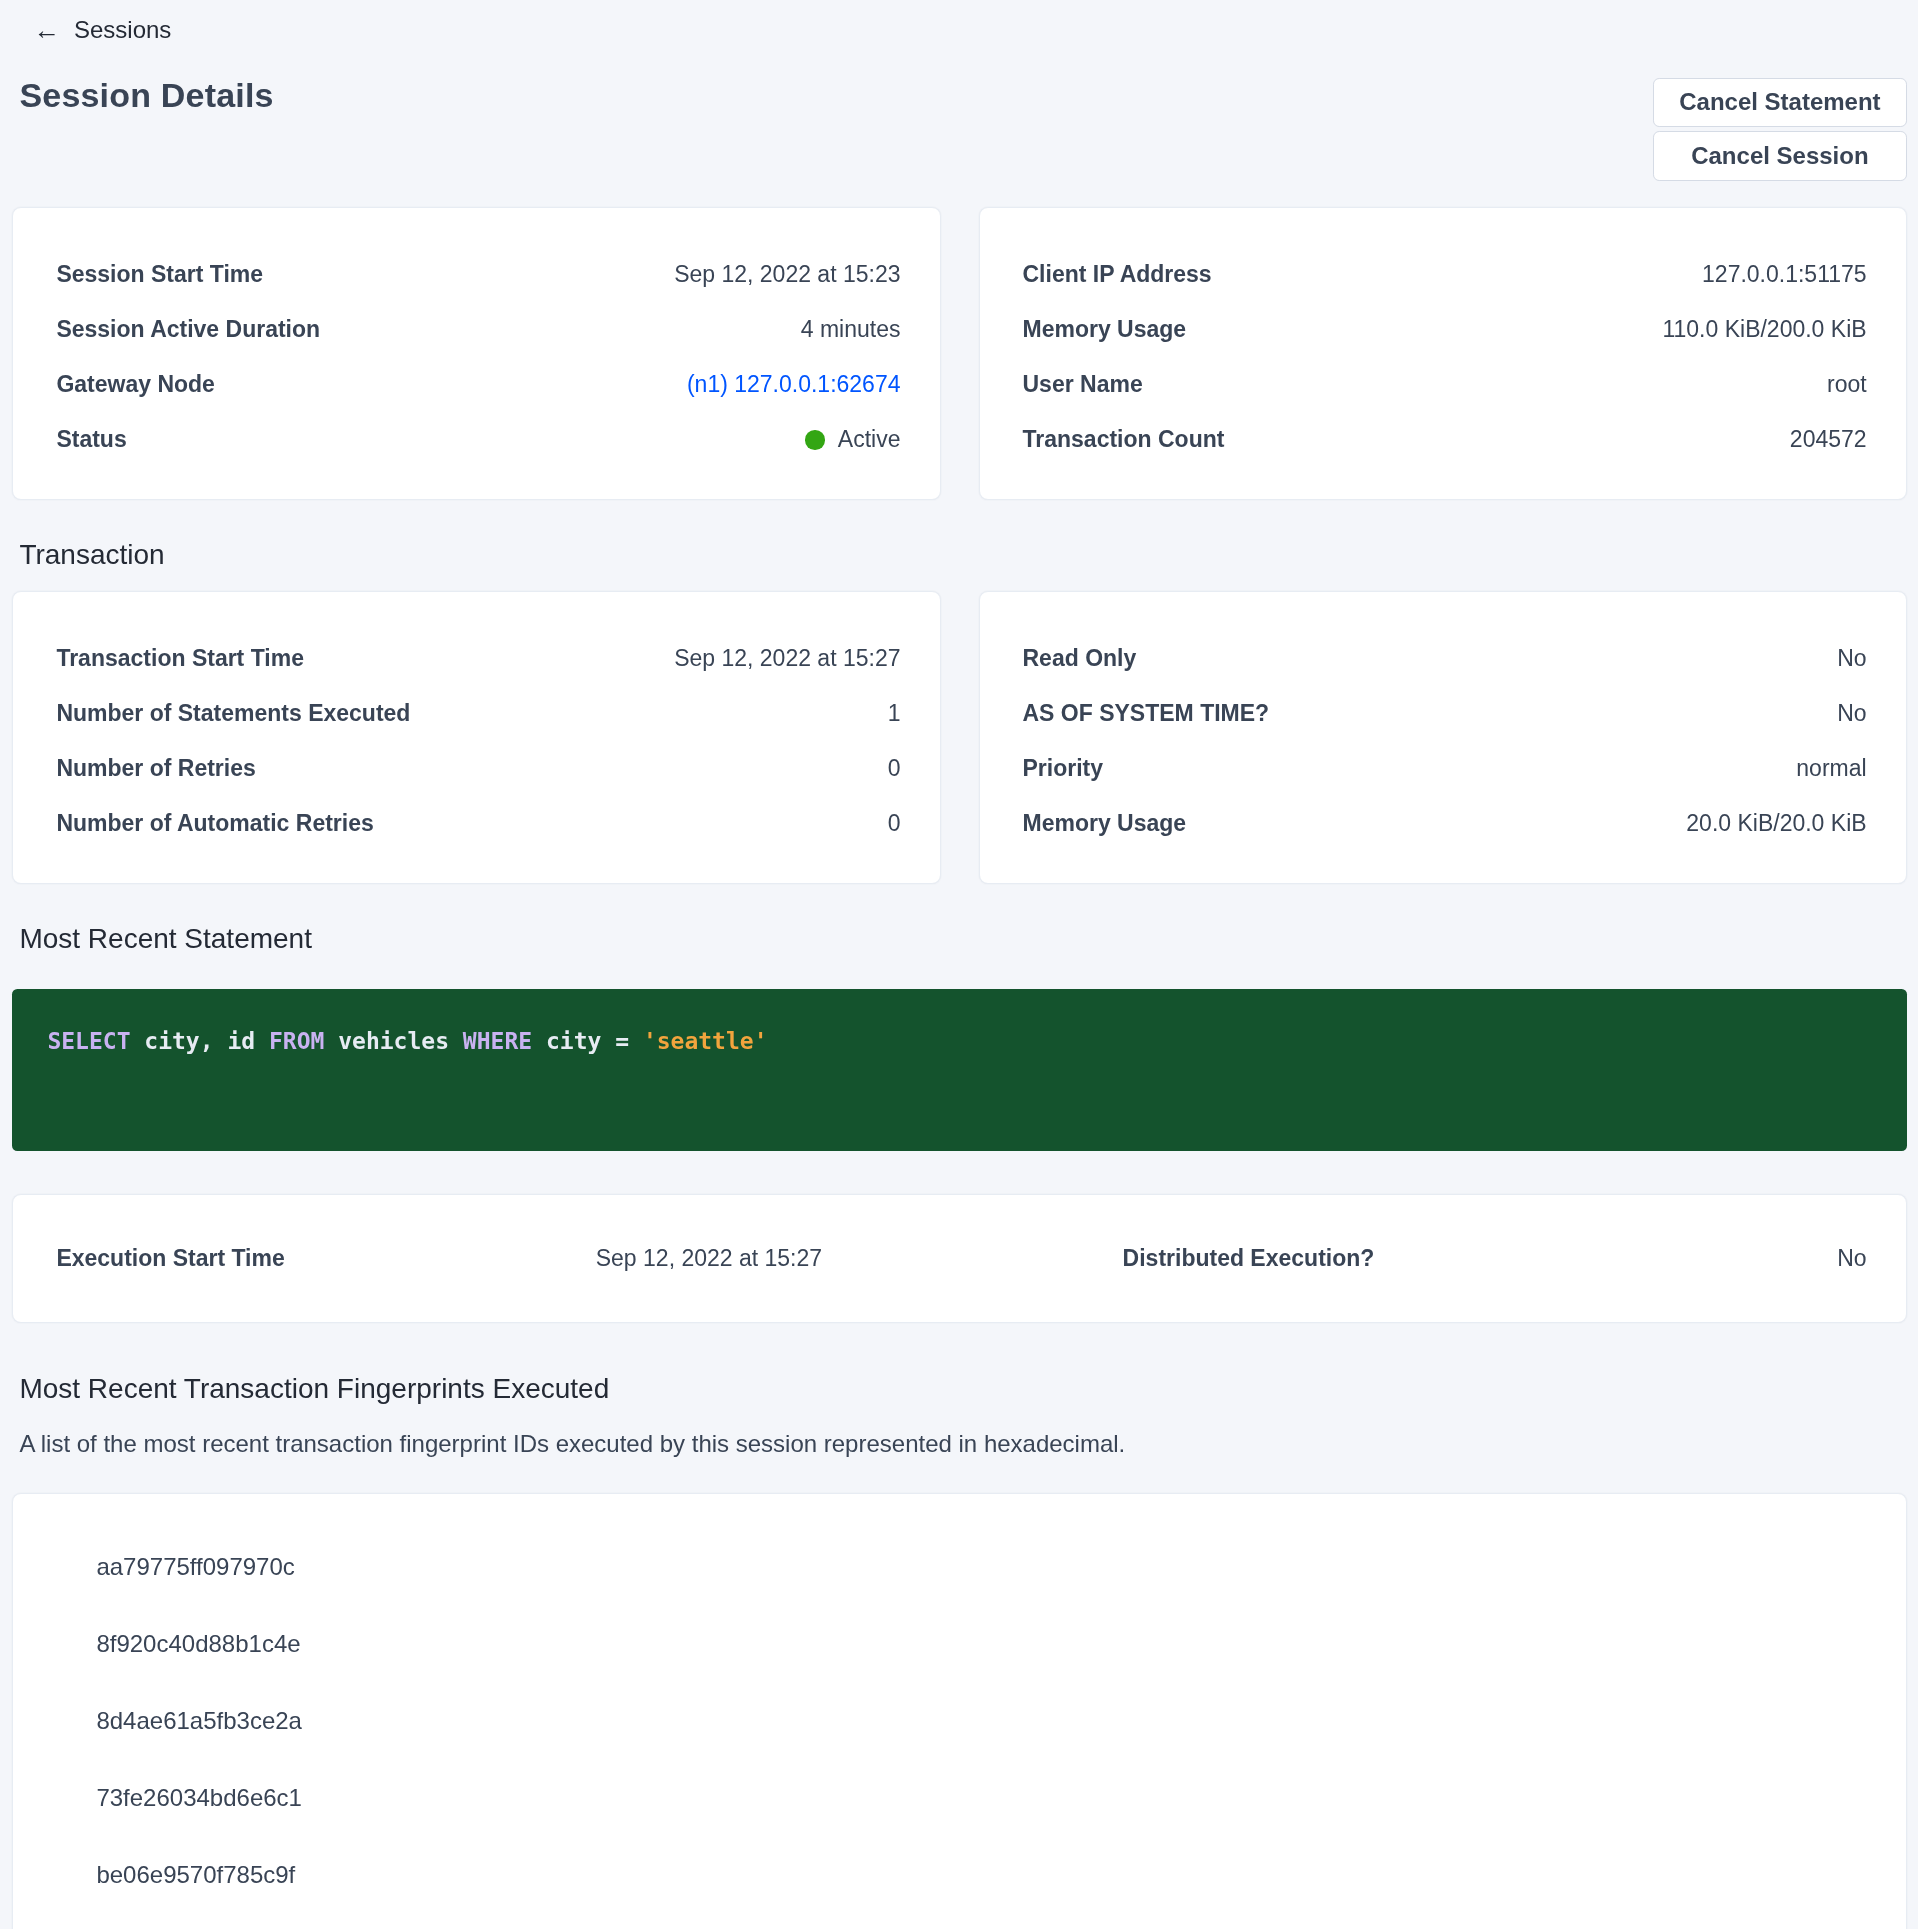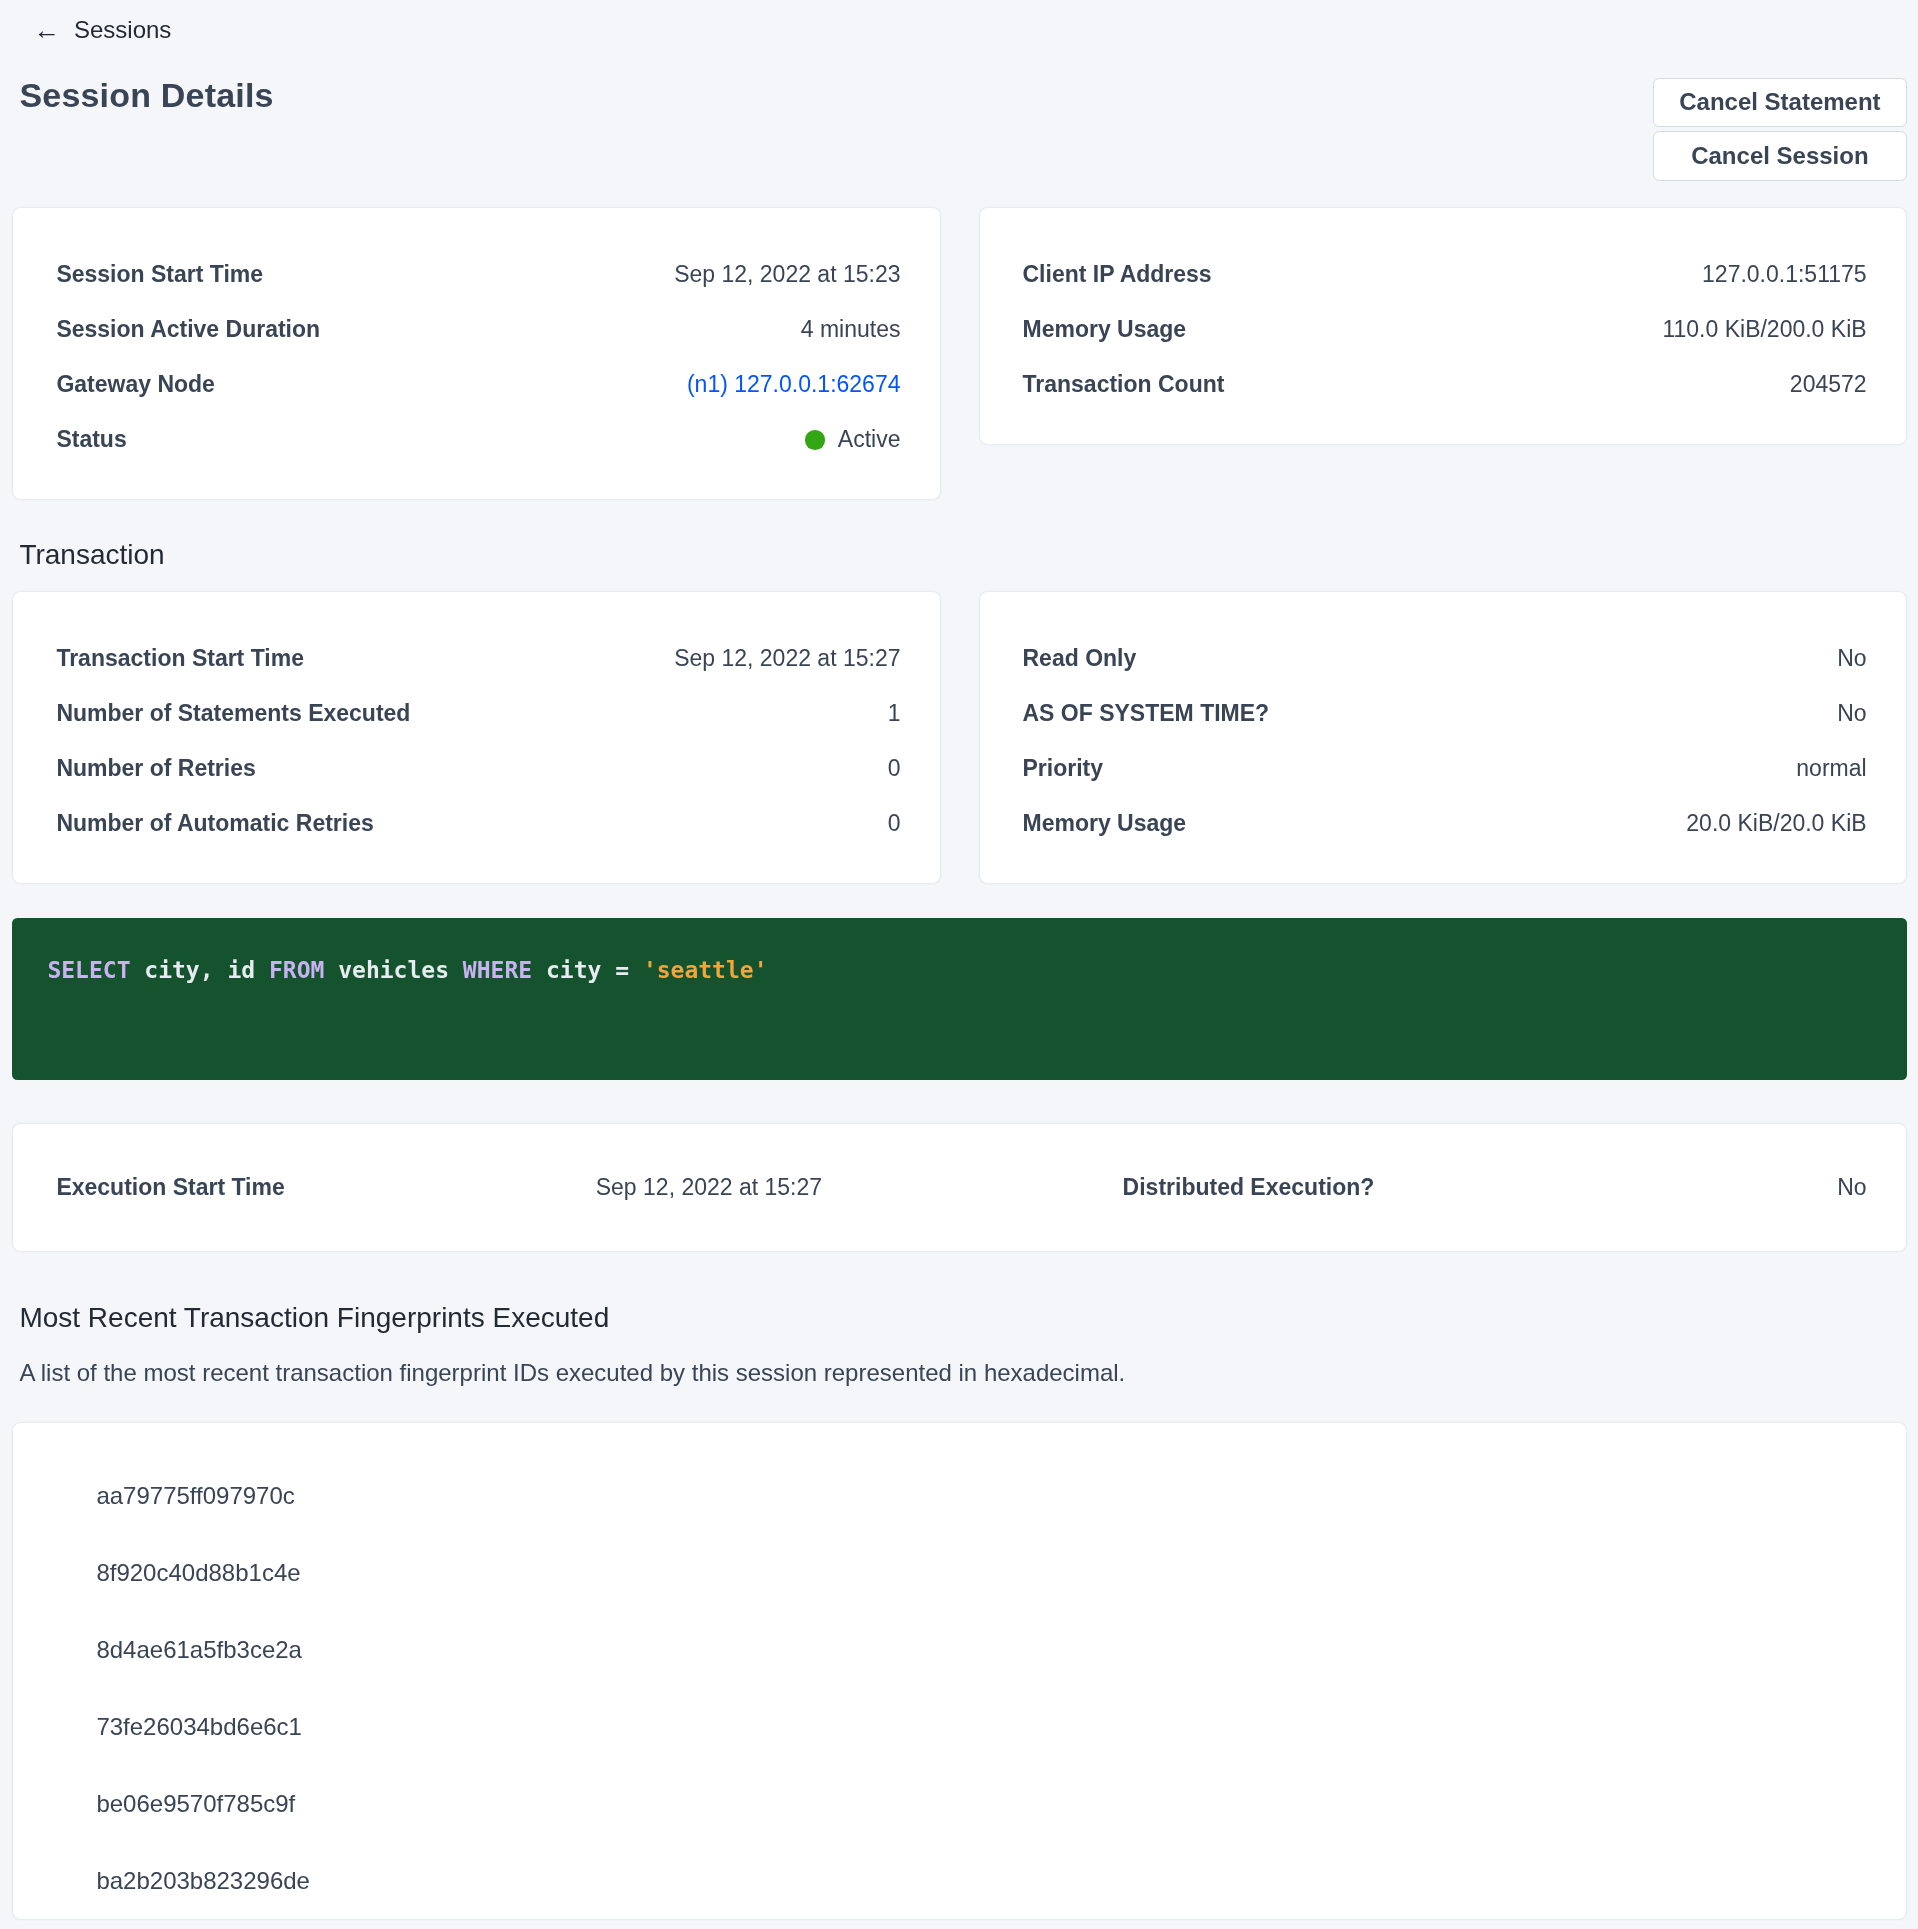"User Name" div.summary-row { html: none -> <div> <span>User Name</span> <span>root</span> </div> }
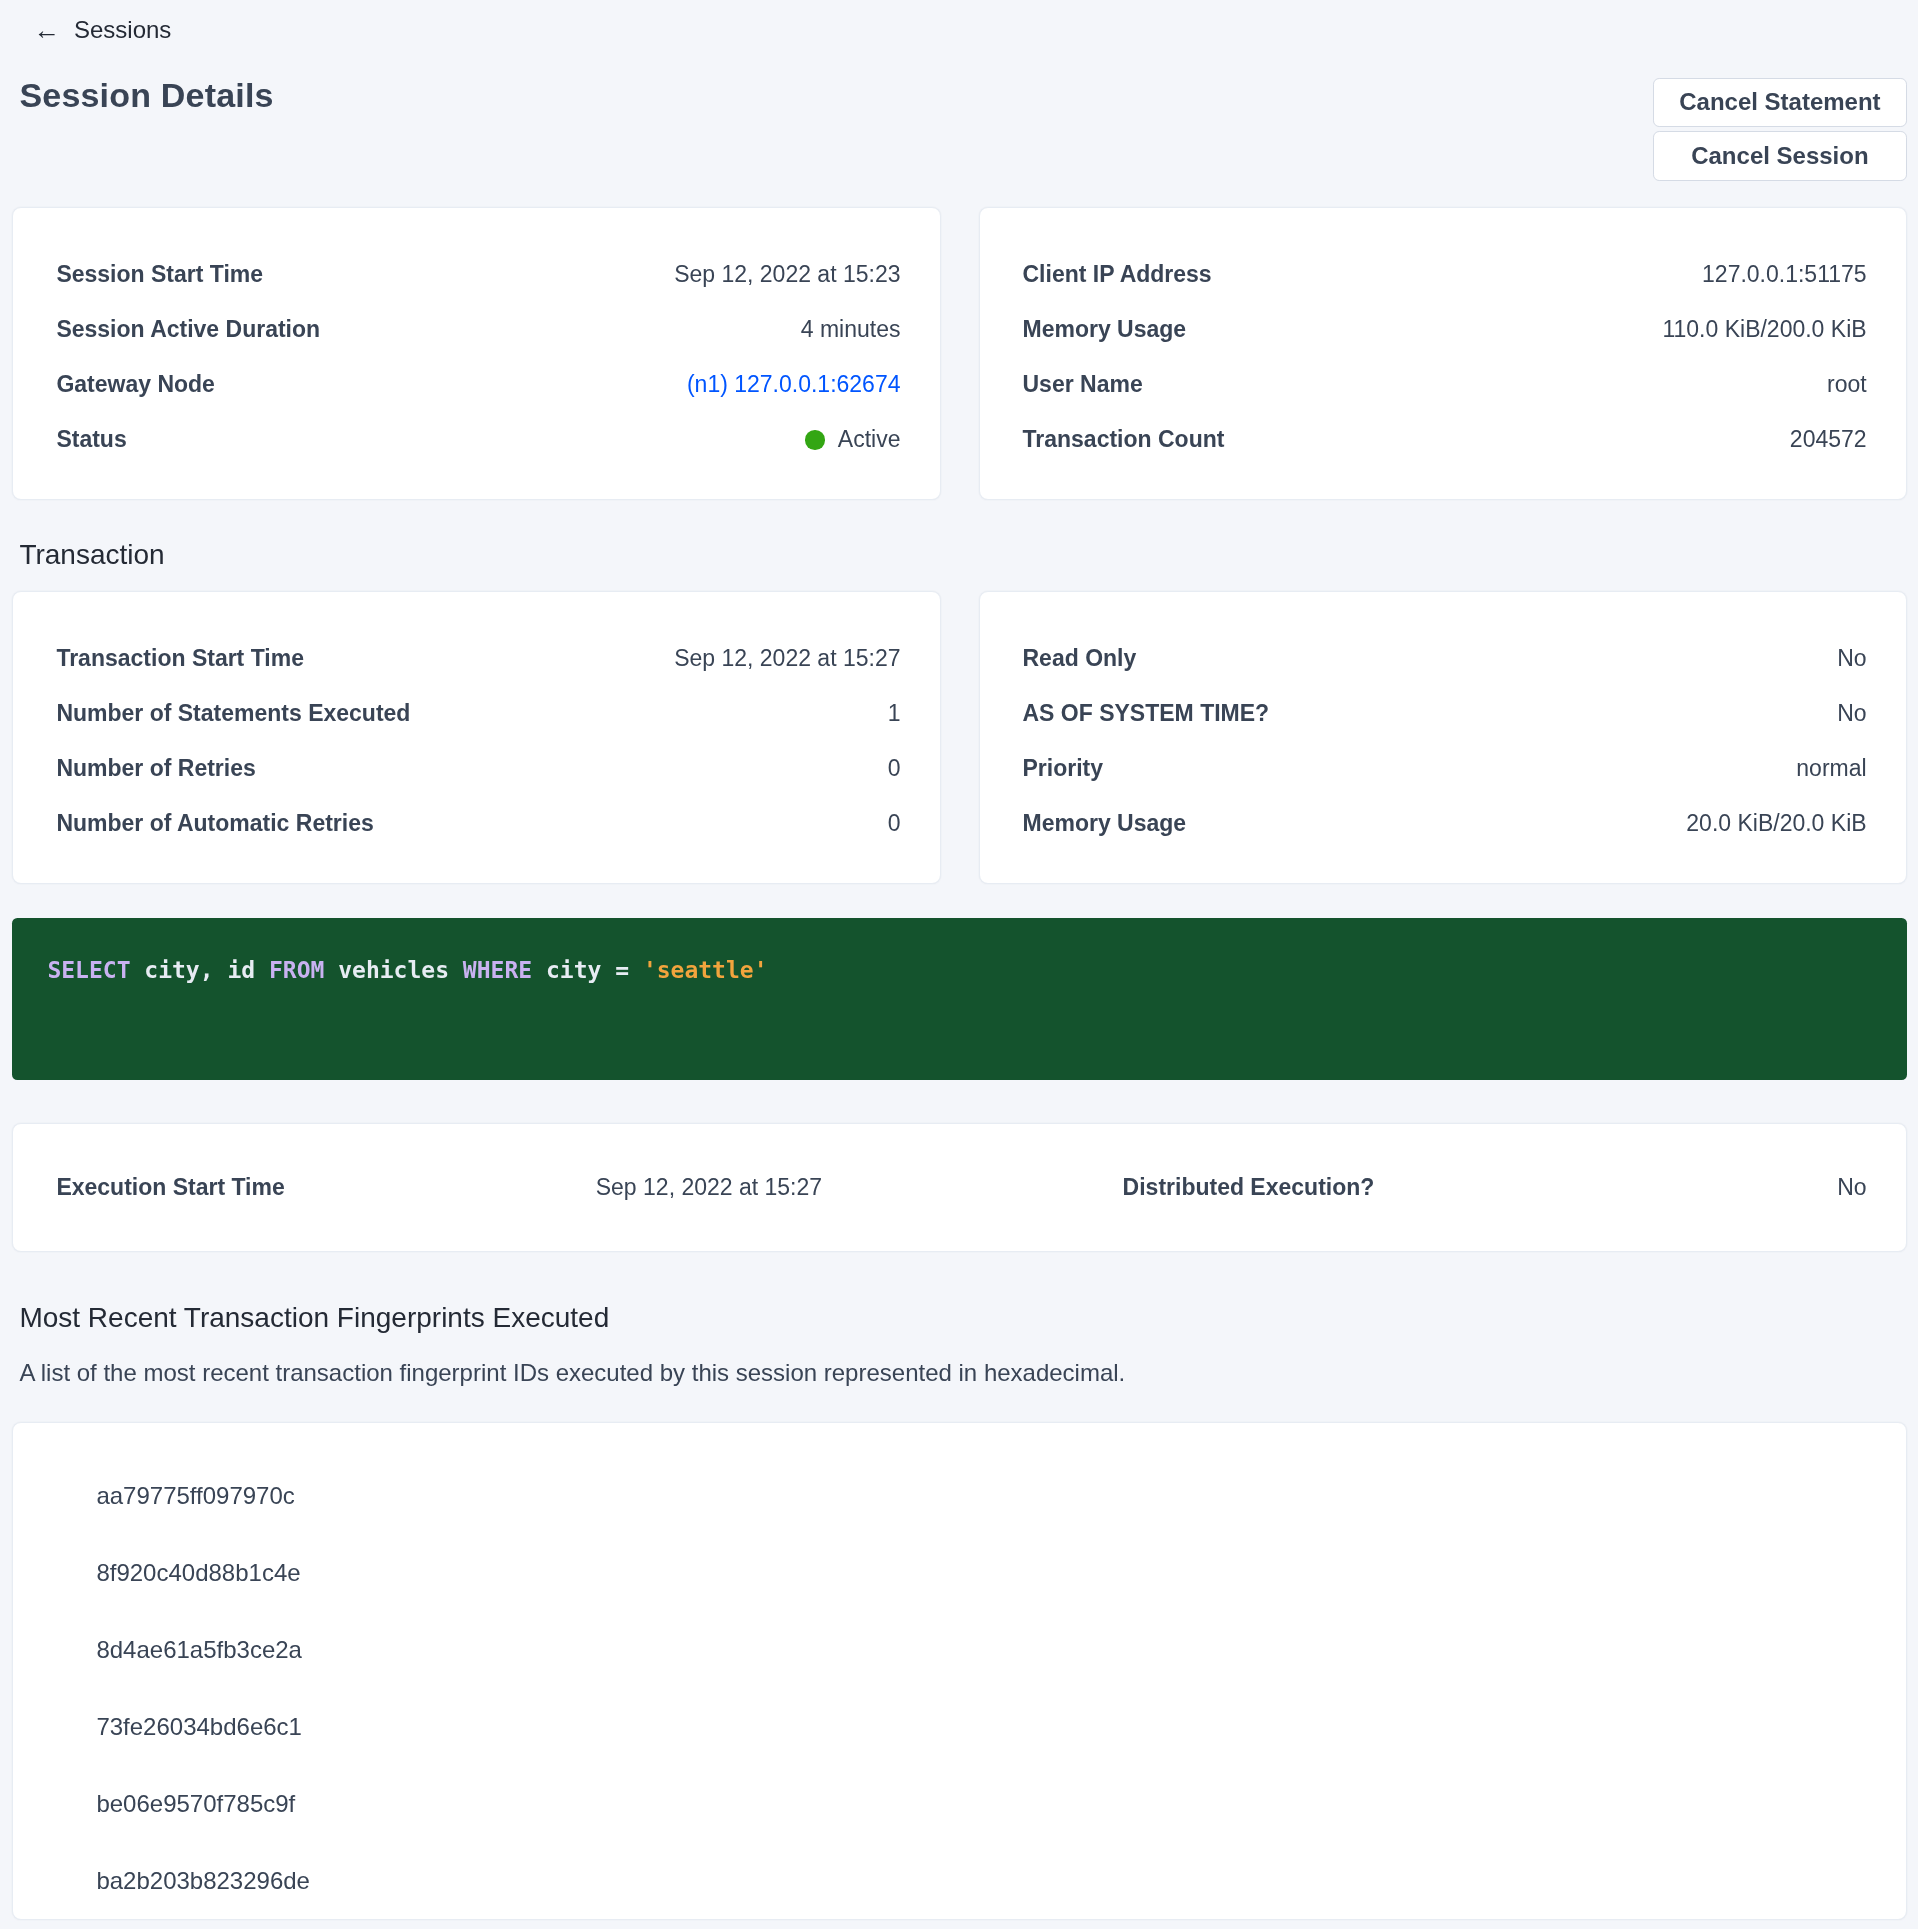"Most Recent Statement" div.section-title { html: none -> <div>Most Recent Statement</div> }
